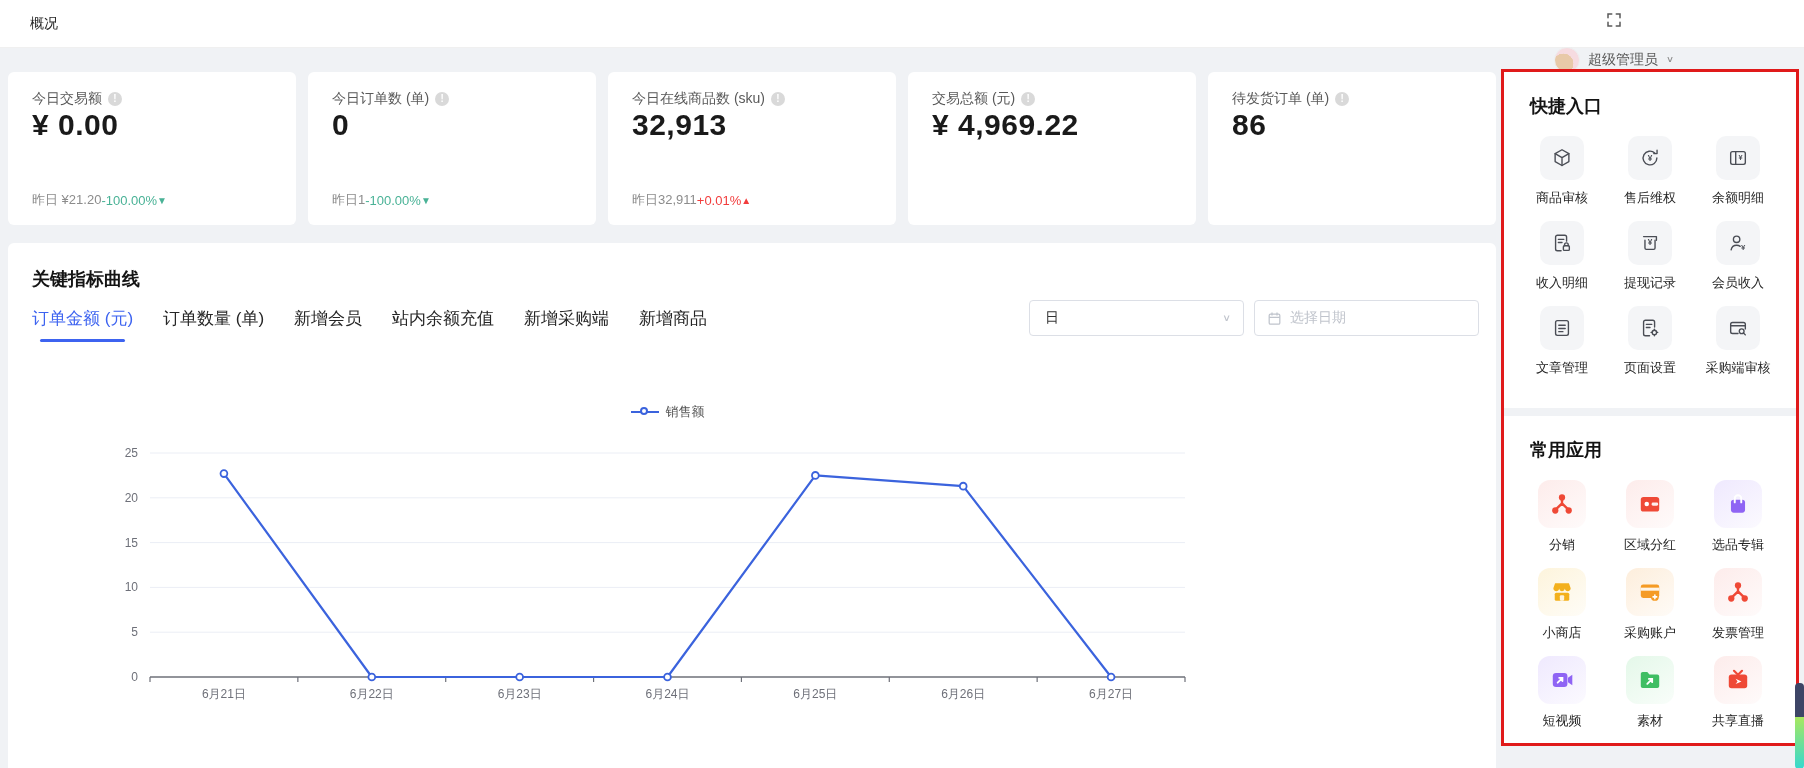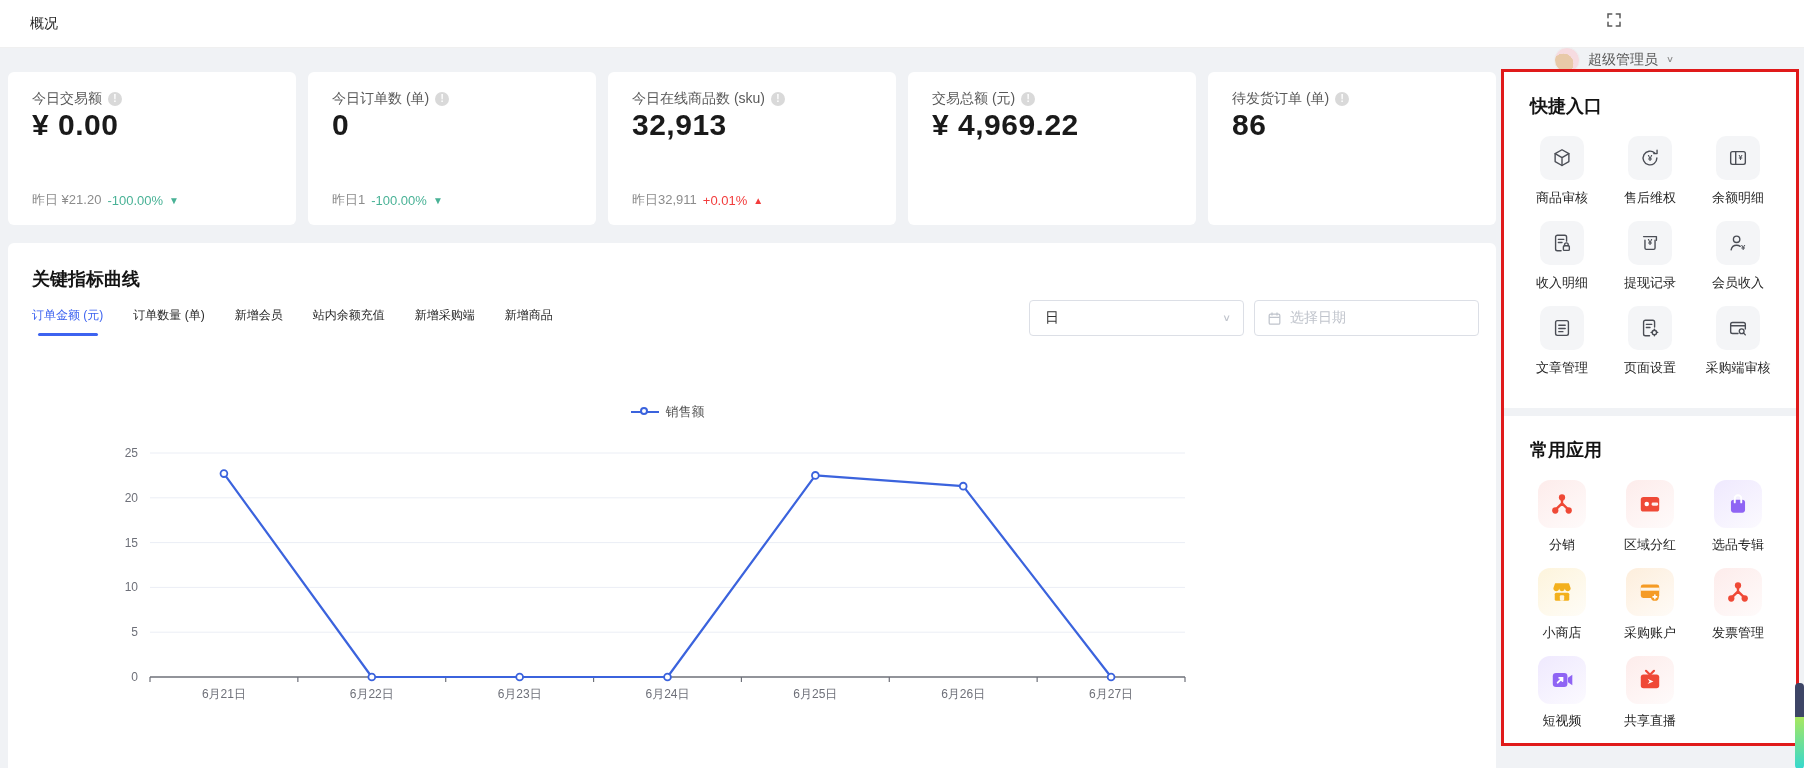"昨日 ¥21.20" .stat-footer { gap: 6px -> none }
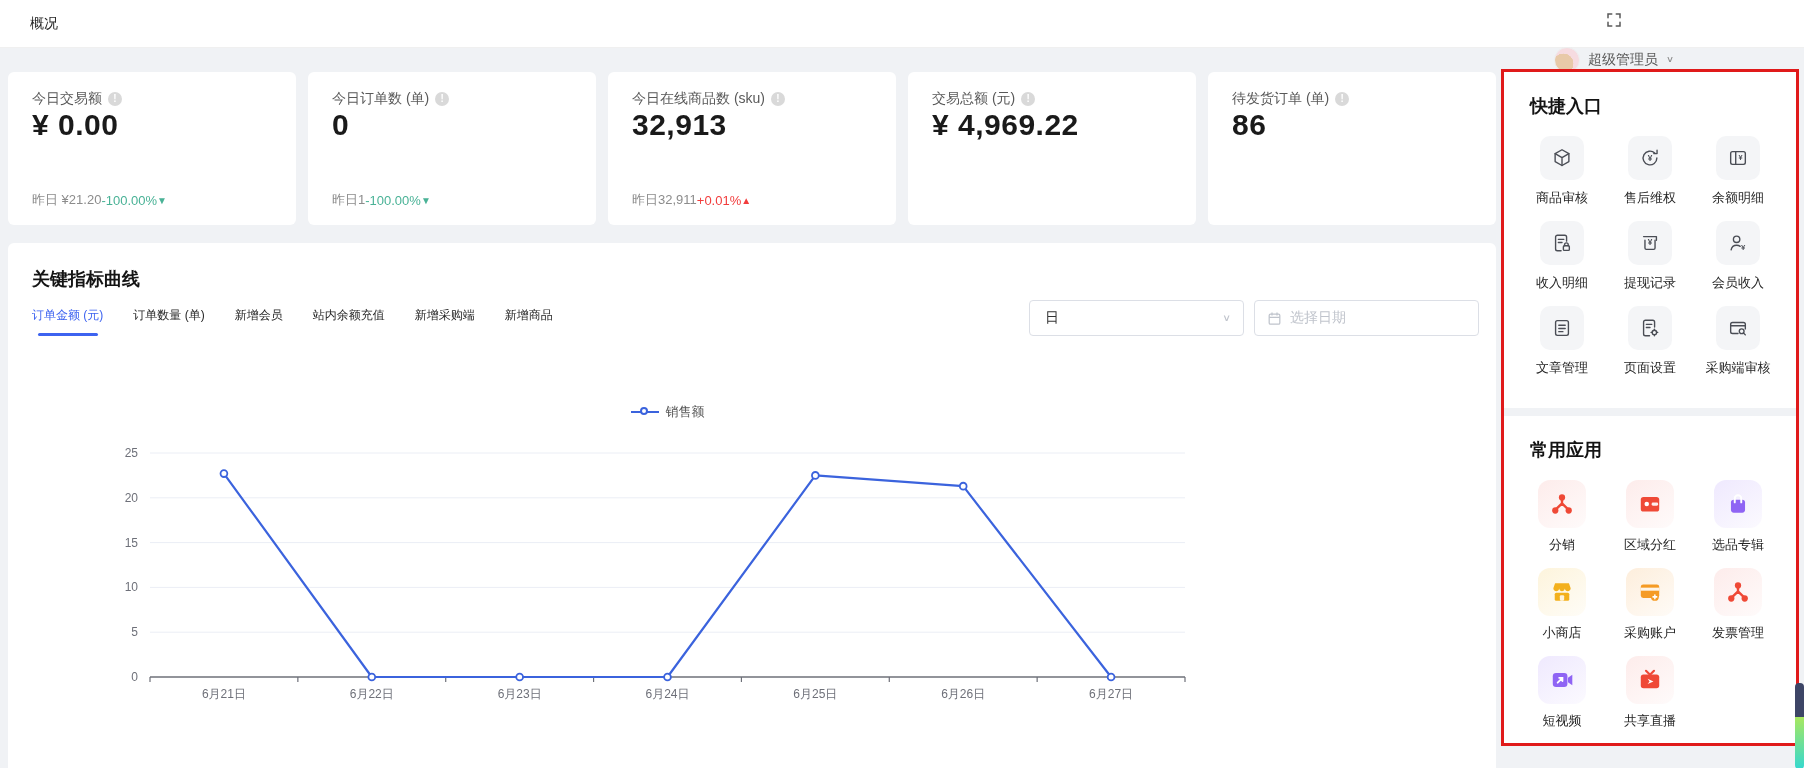"订单金额 (元)" .tab { font-size: 12px -> 17px }
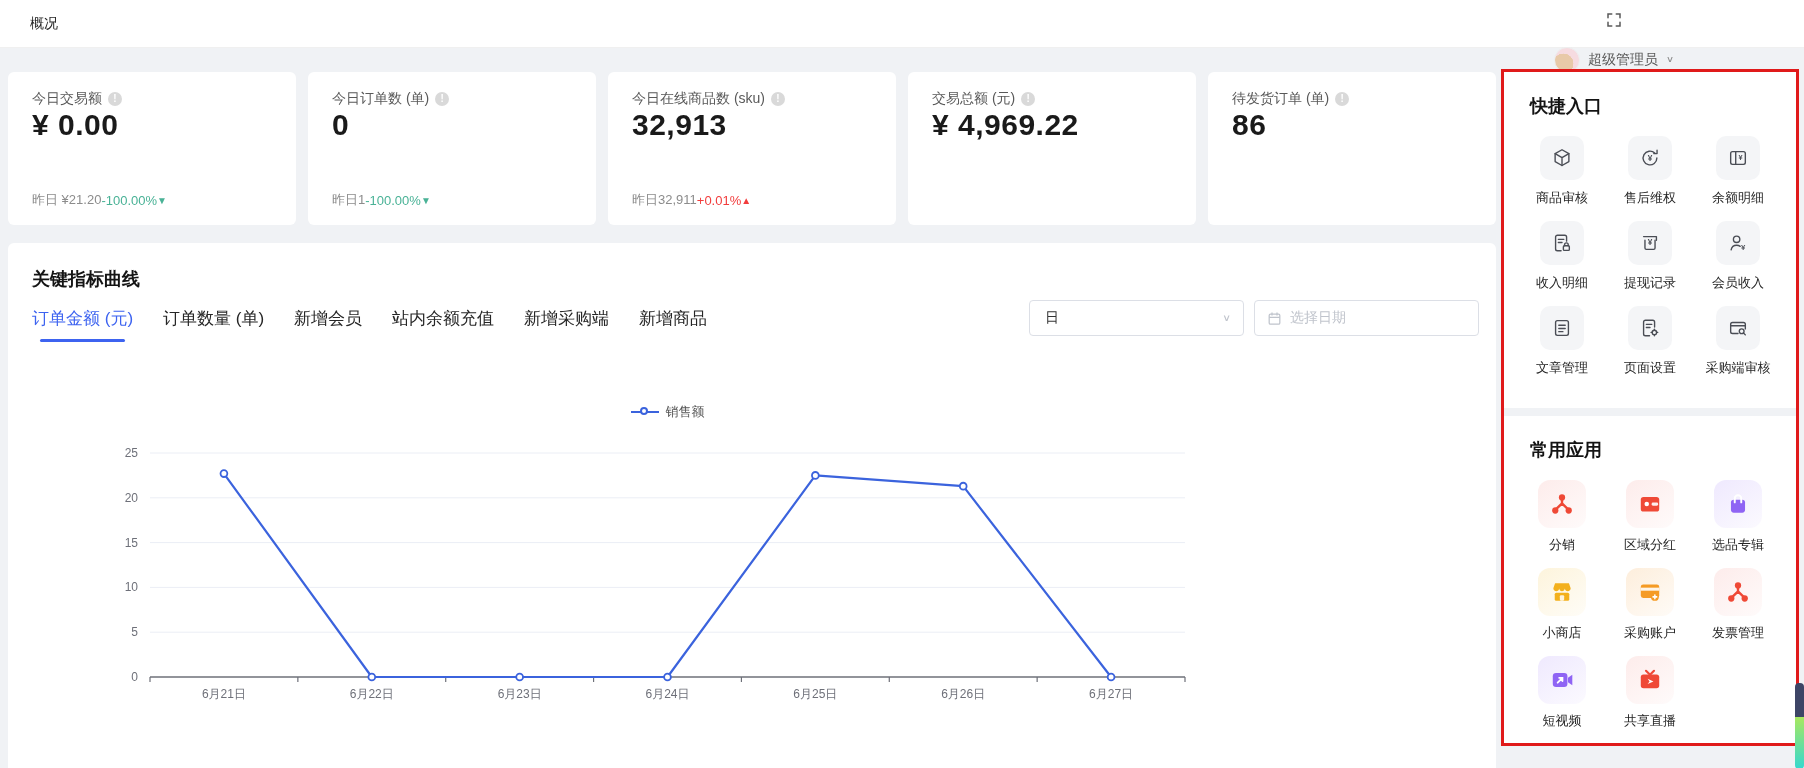"素材" div.entry { html: none -> <div> <div> <svg> <path></path> <path></path> </svg> </div> <div>素材</div> </div> }
